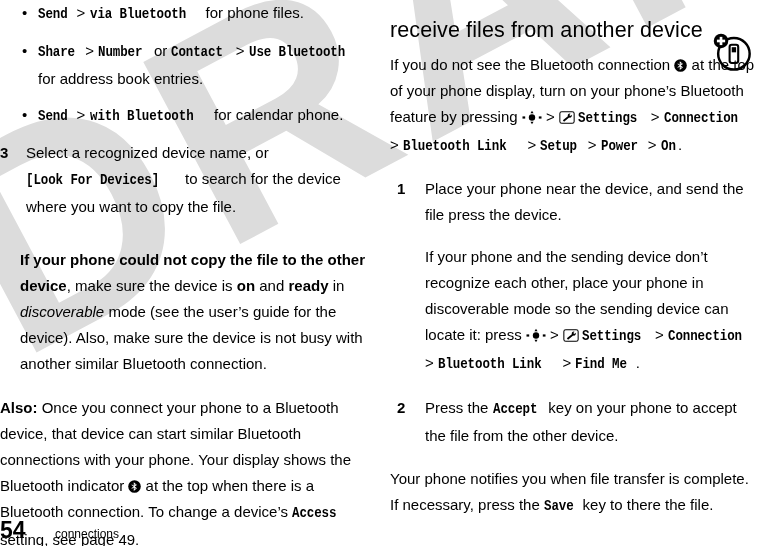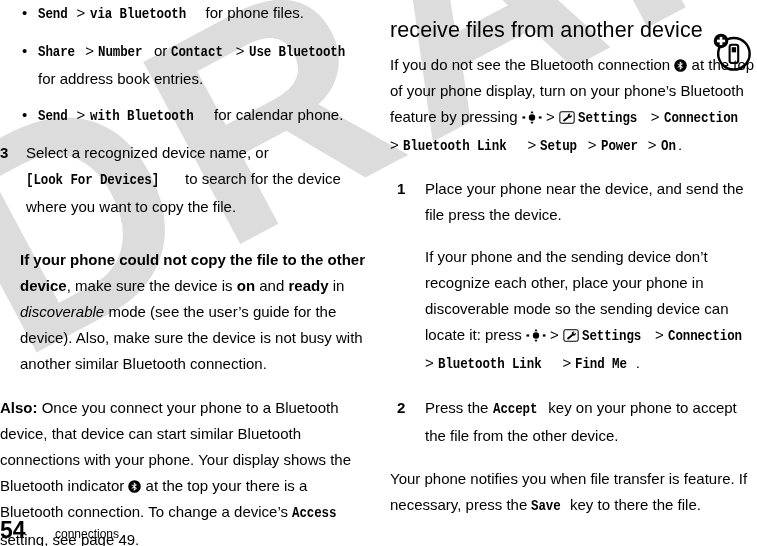"at the top your there" span { text: your -> when }
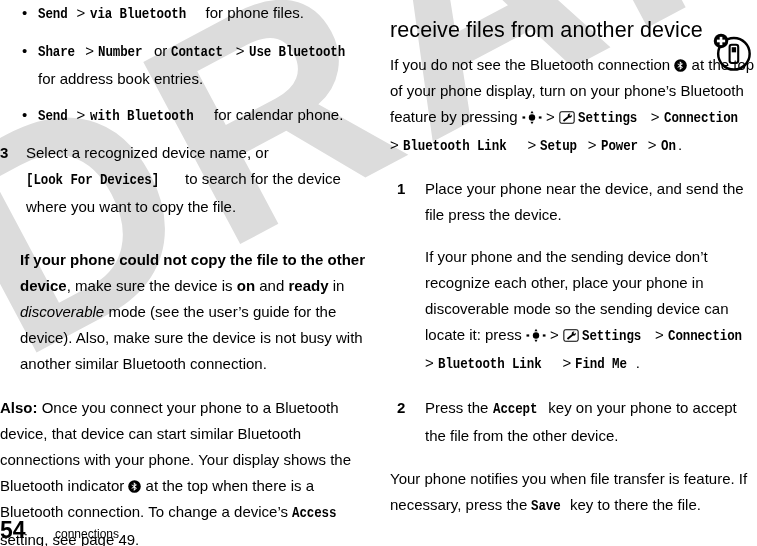"Your phone notifies you when" span { text: feature -> complete }
